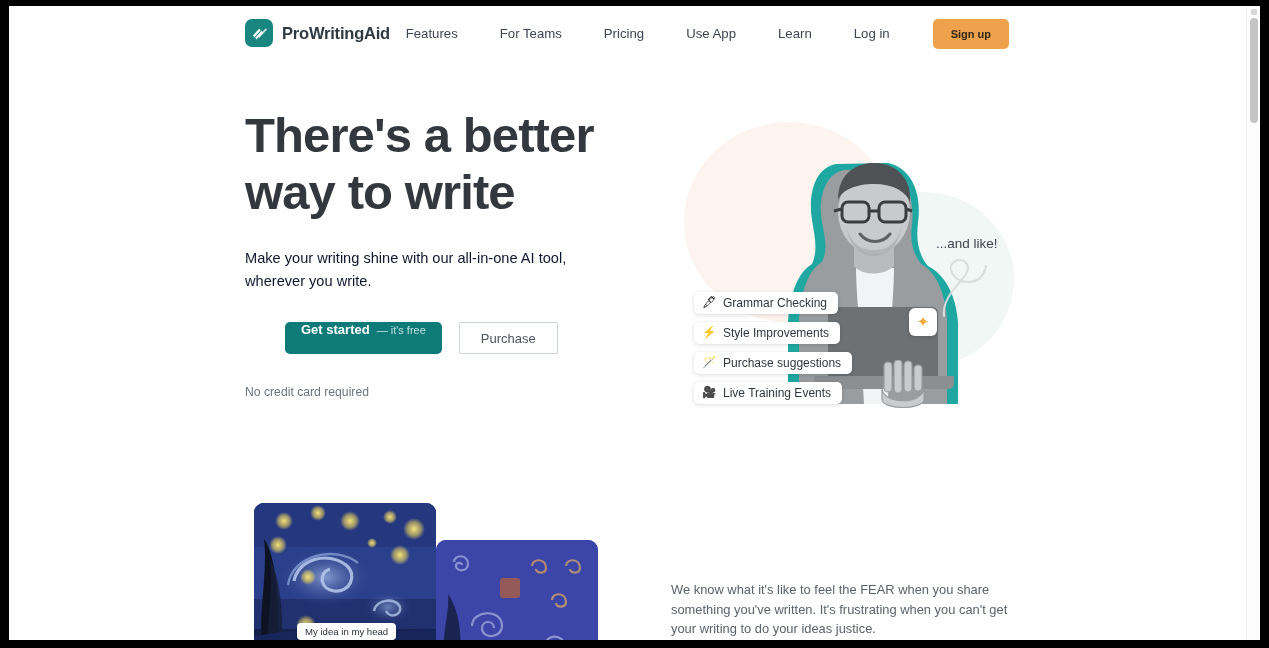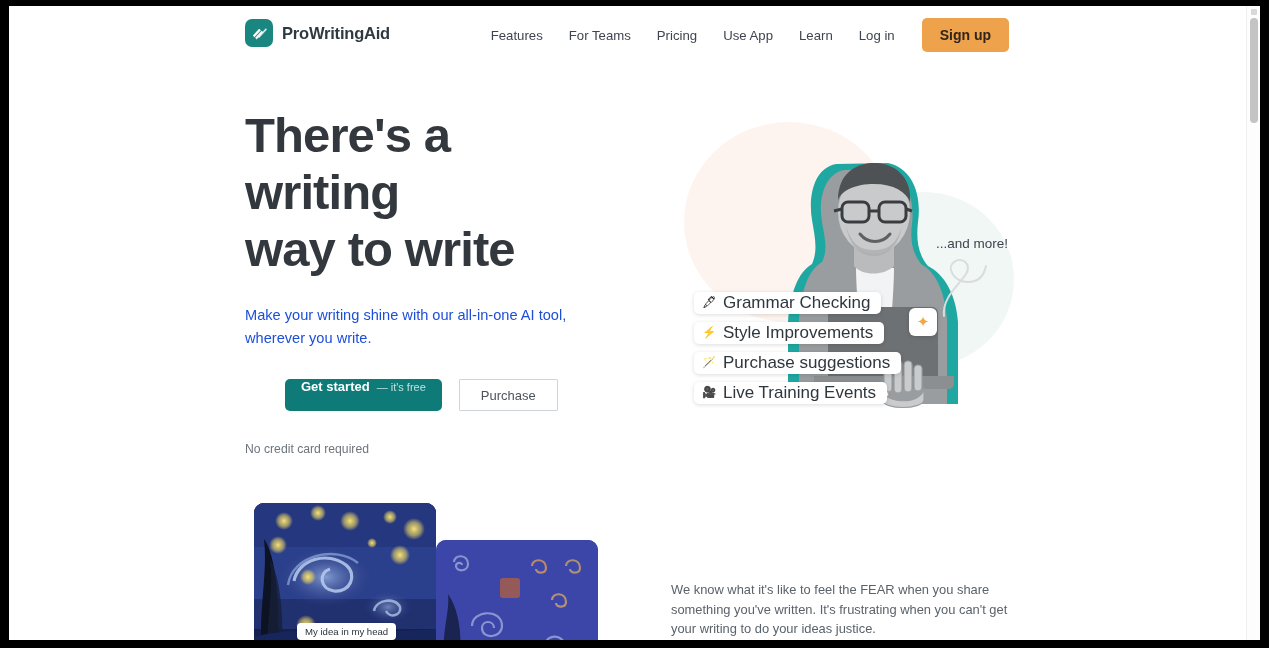"Features" #nav { gap: 0px -> 16px }
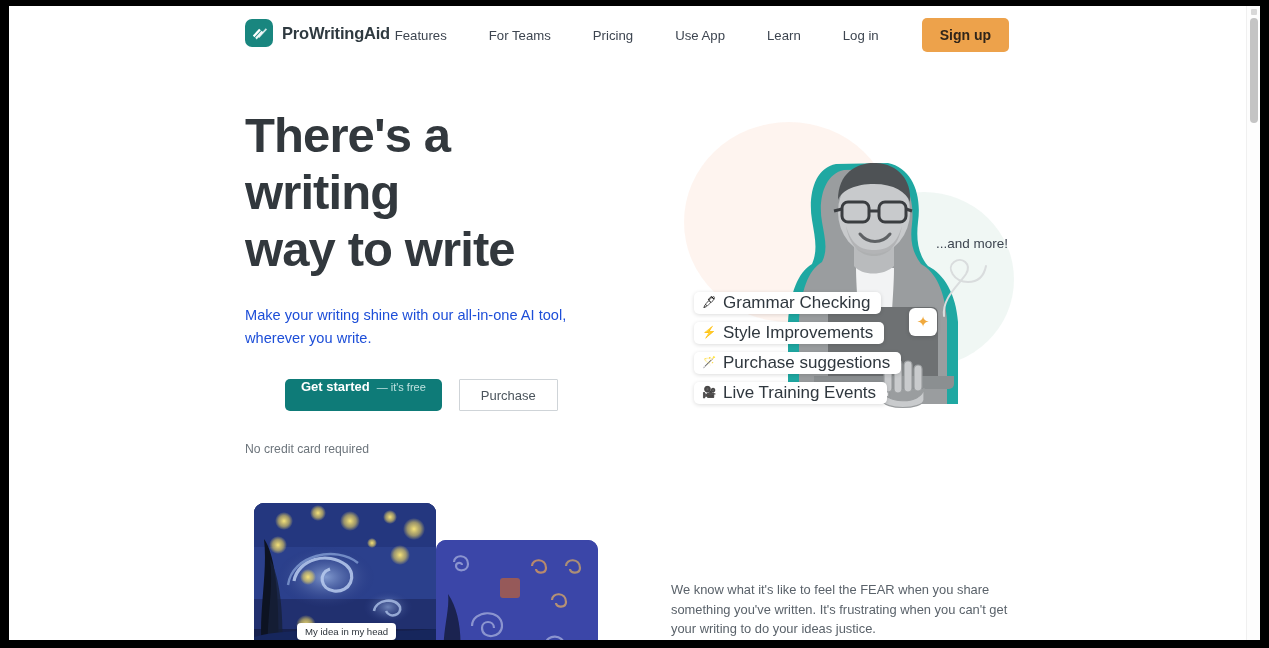"Sign up" #signup-button { font-size: 14px -> 11px }
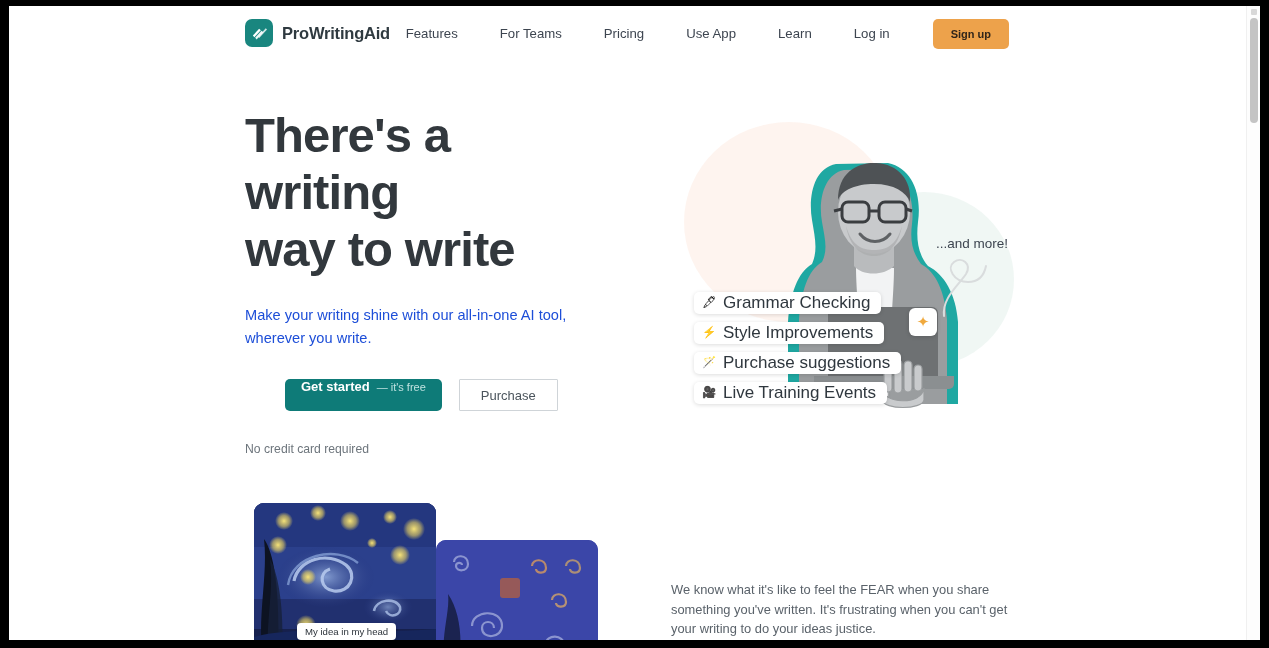"There's a writing" span { text: writing -> better }
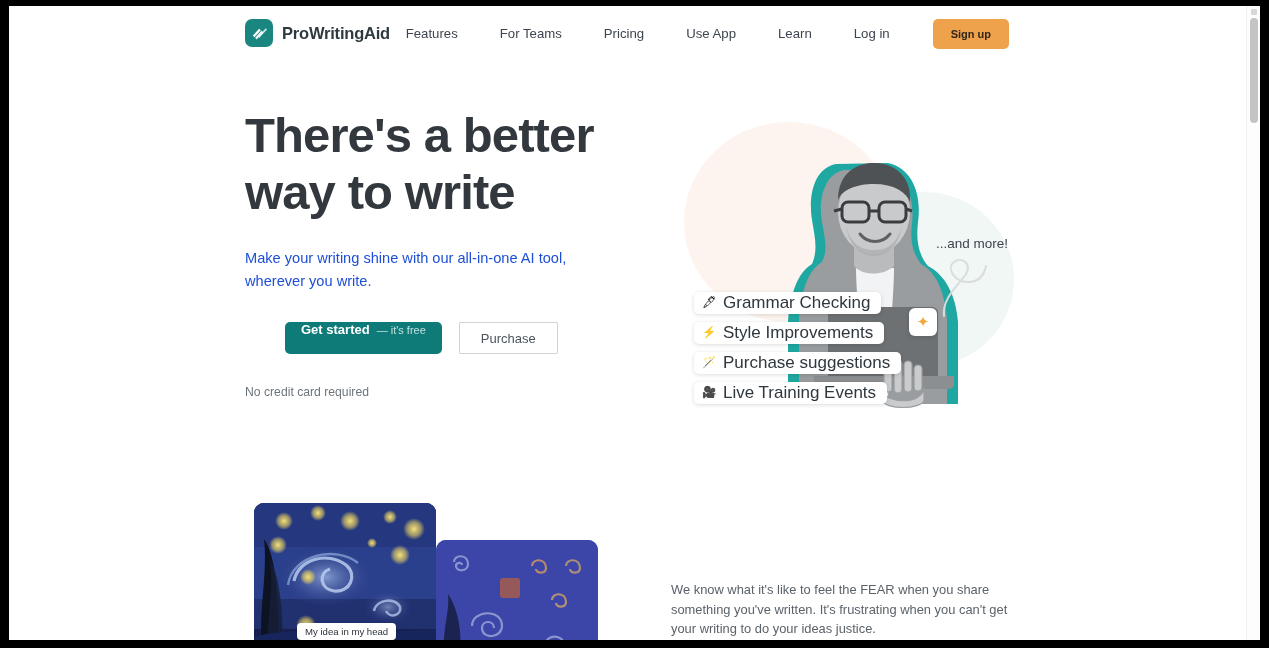"...and more!" div { text: more -> like }
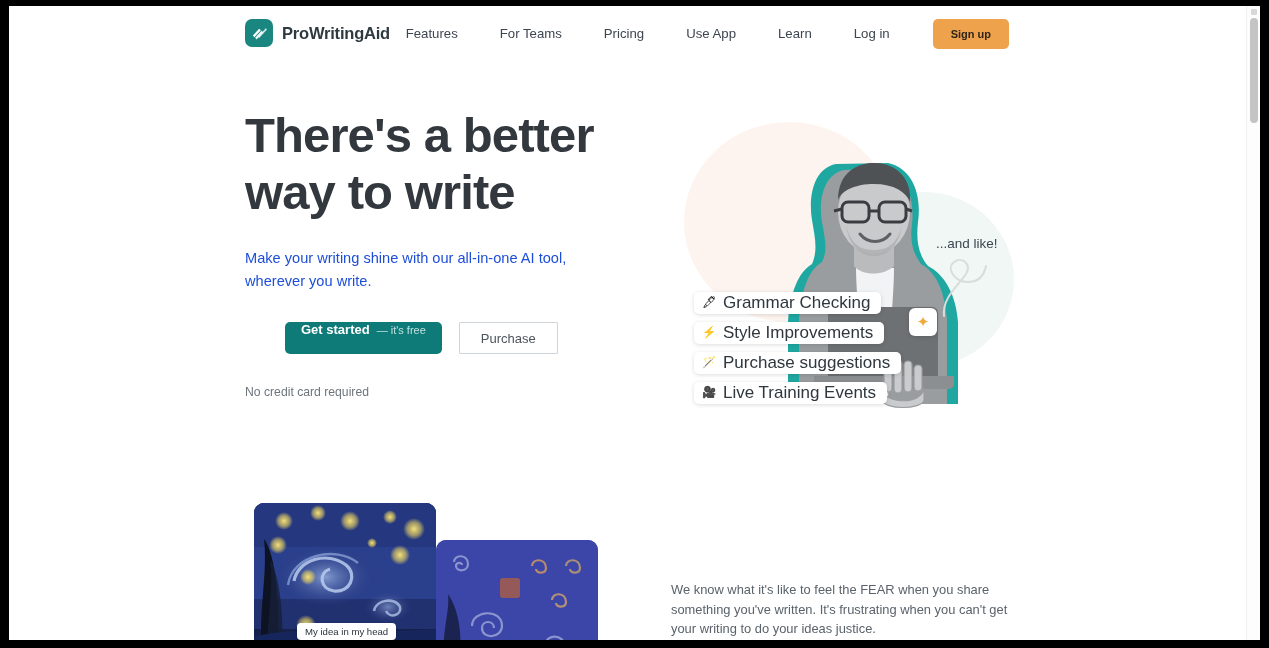"Make your writing shine with" #hero-sub { color: #1d4ed8 -> #0f172a }
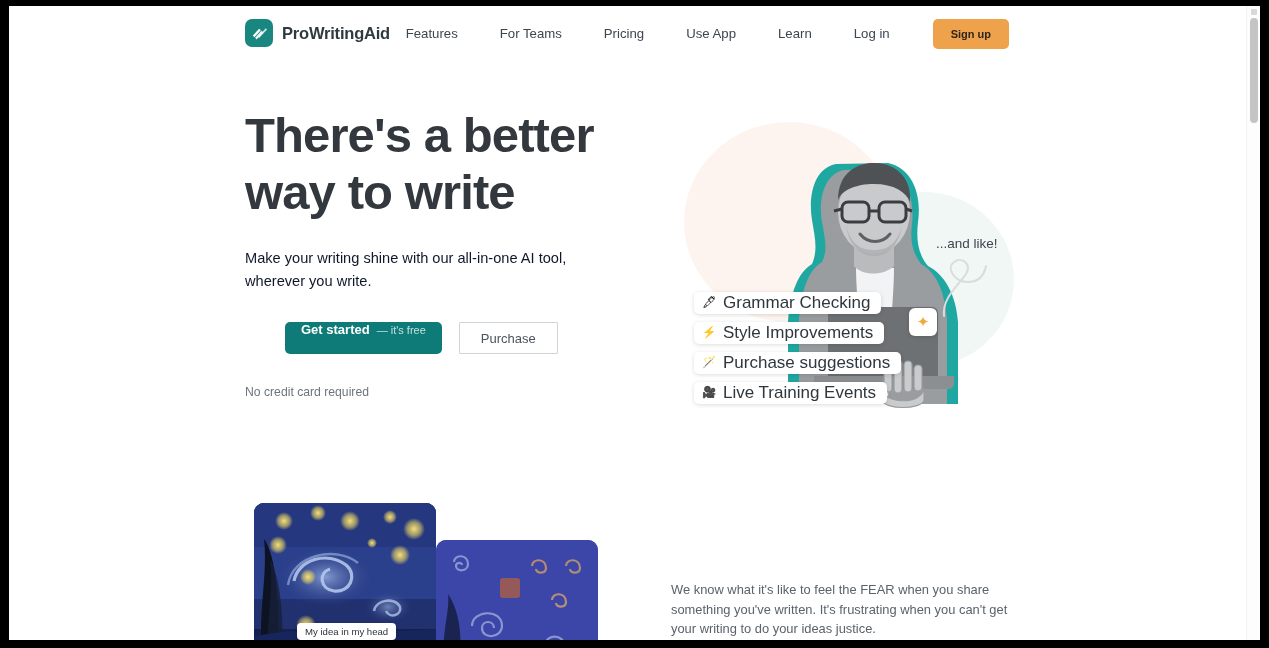"Grammar Checking" .chip-label { font-size: 17px -> 12px }
